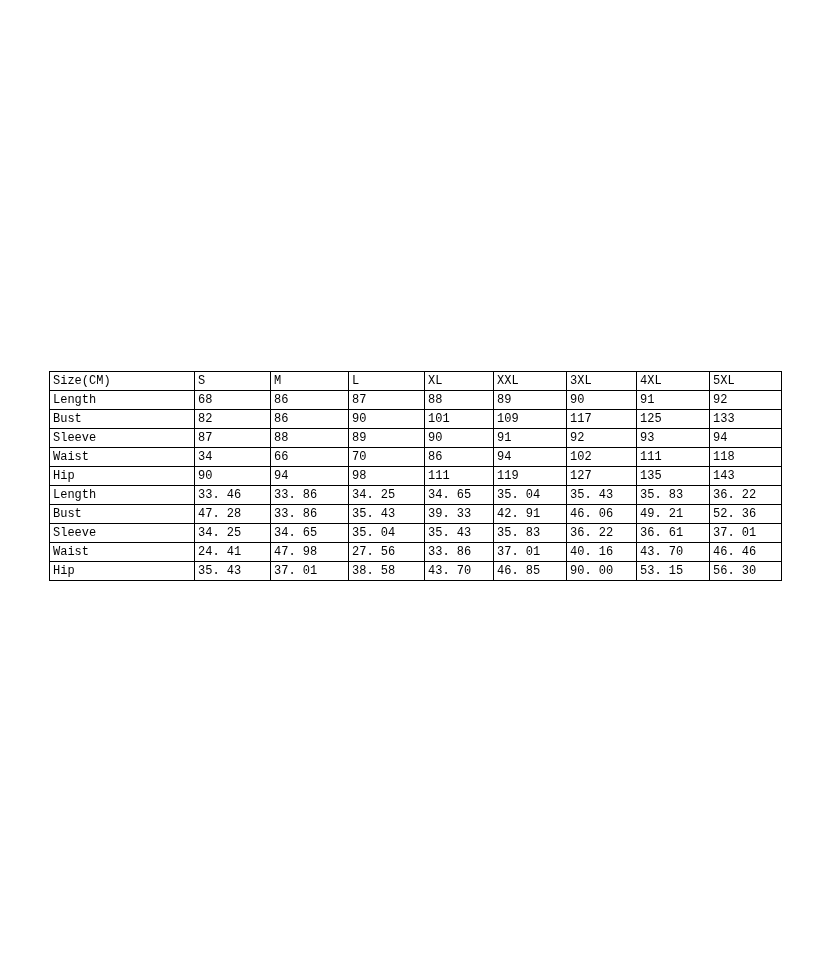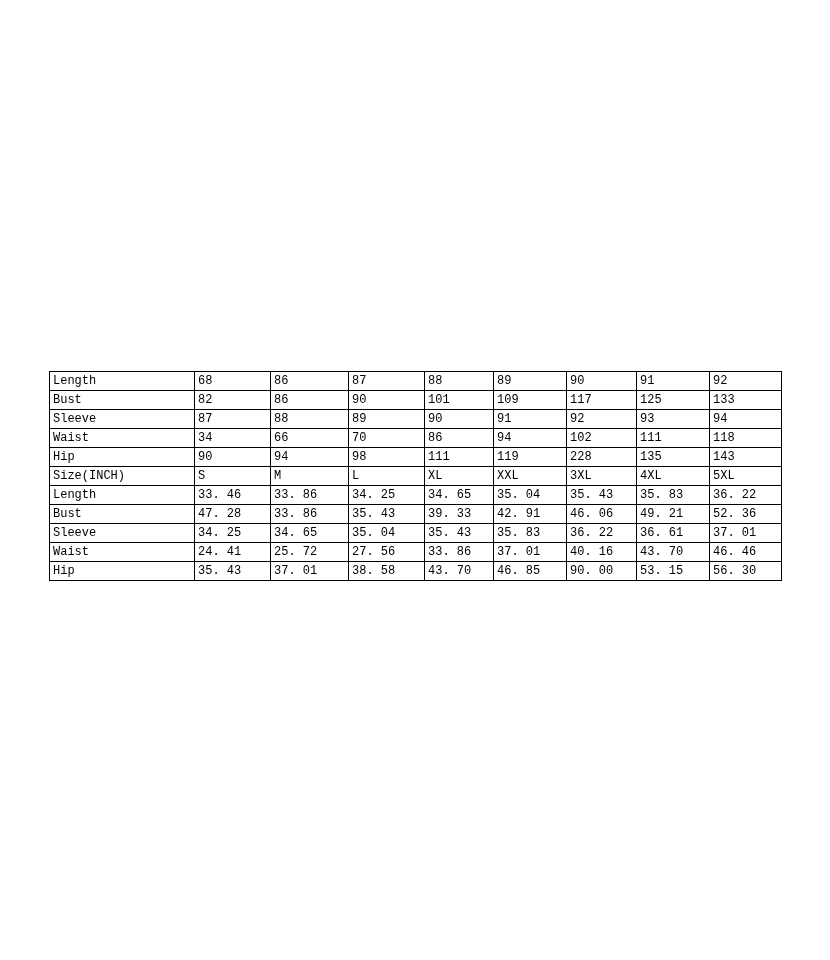"Size(CM)" tr { html: none -> <tr> <td>Size(CM)</td> <td>S</td> <td>M</td> <td>L</td> <td>XL</td> <td>XXL</td> <td>3XL</td> <td>4XL</td> <td>5XL</td> </tr> }
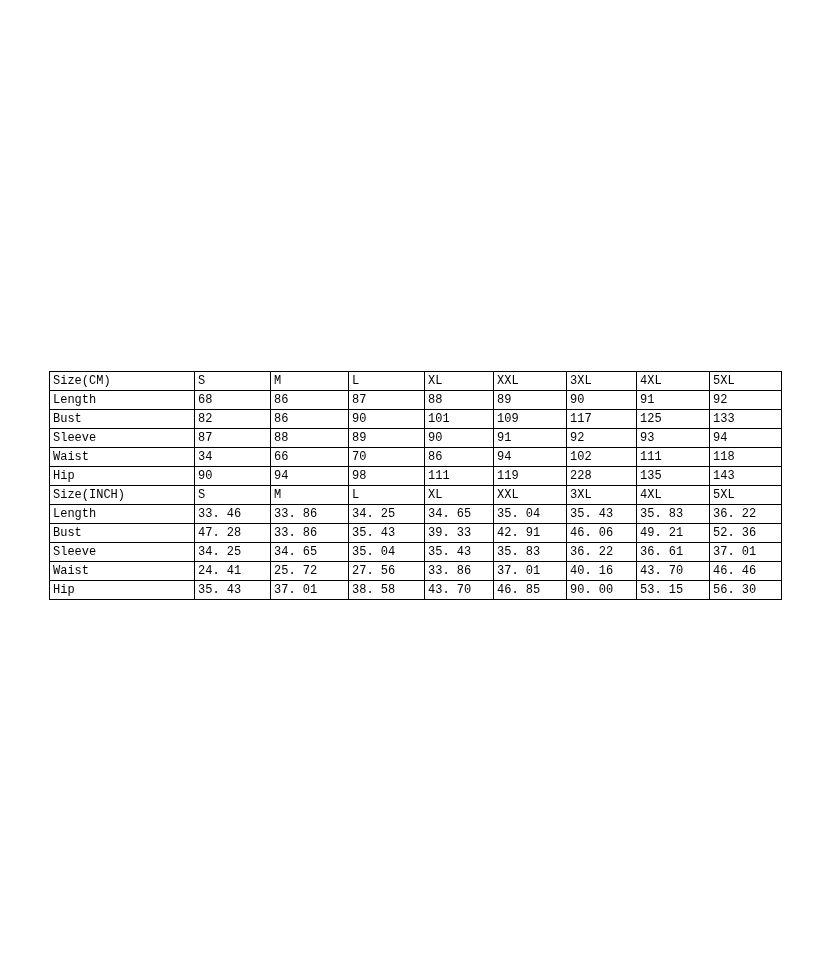"228" td.num { text: 228 -> 127 }
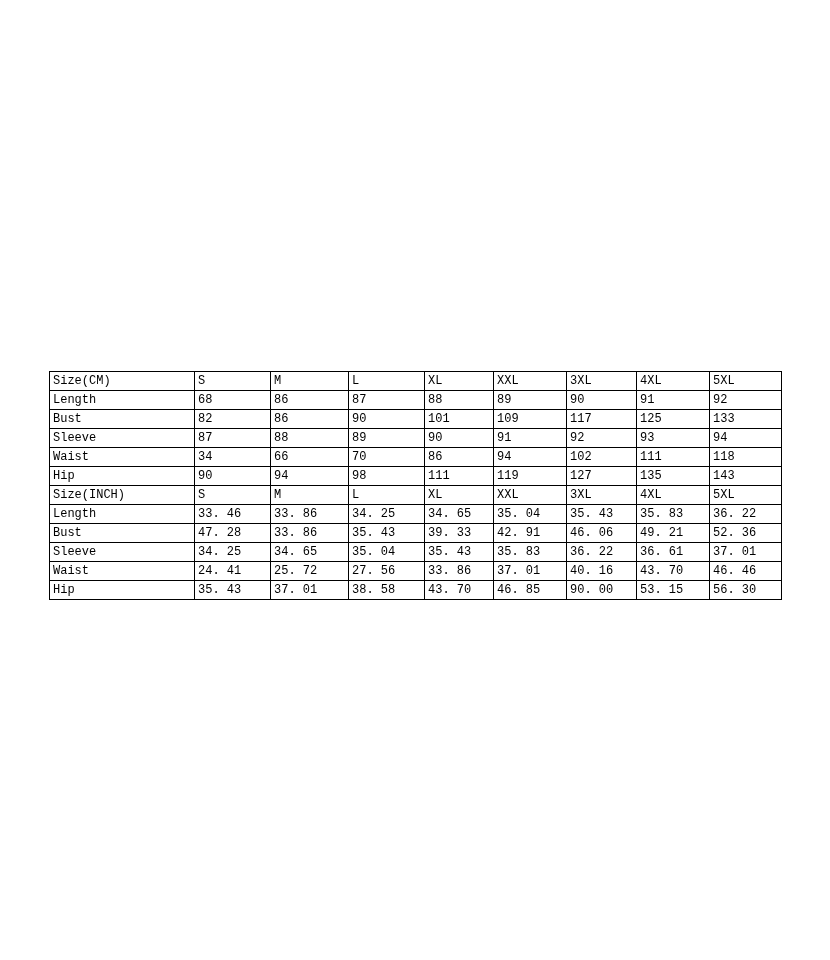"Size(INCH)" tr { html: <tr> <td>Size(INCH)</td> <td>S</td> <td>M</td> <td>L</td> <td>XL</td> <td>XXL</td> <td>3XL</td> <td>4XL</td> <td>5XL</td> </tr> -> none }
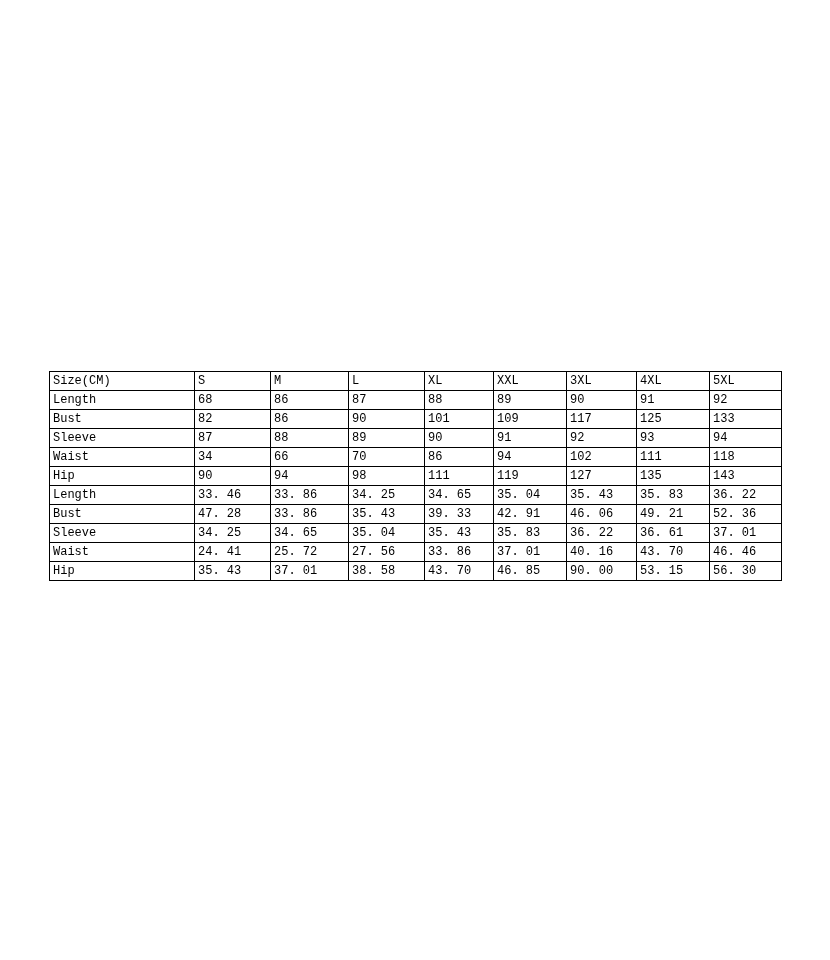"25. 72" td.num { text: 25. 72 -> 47. 98 }
